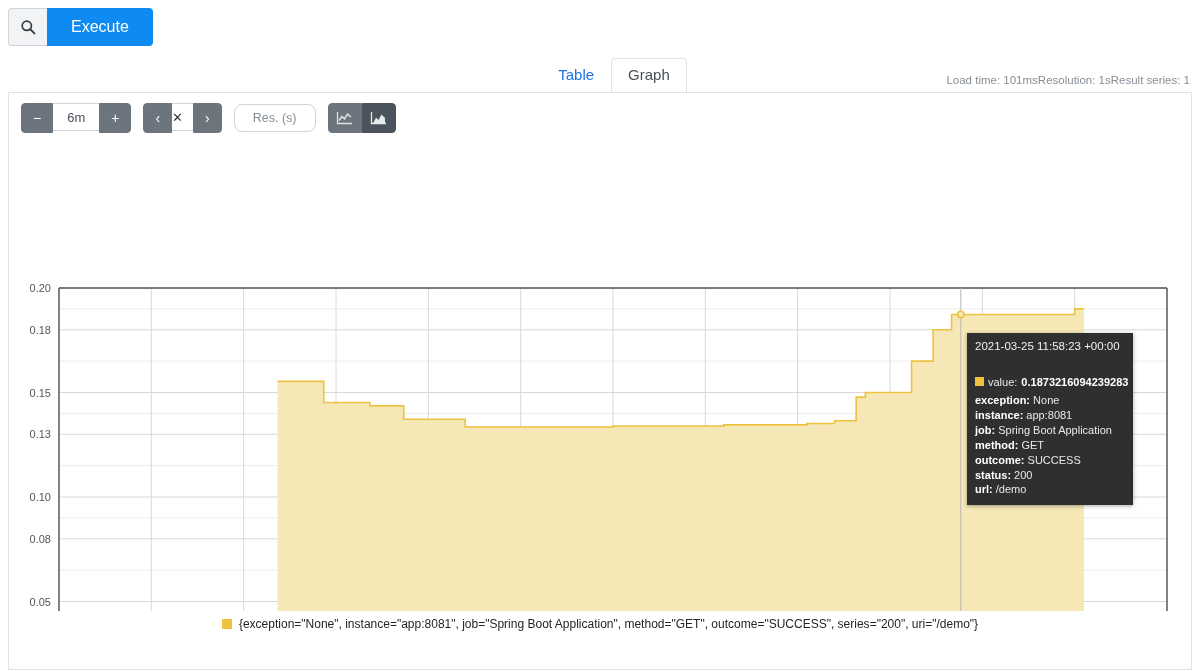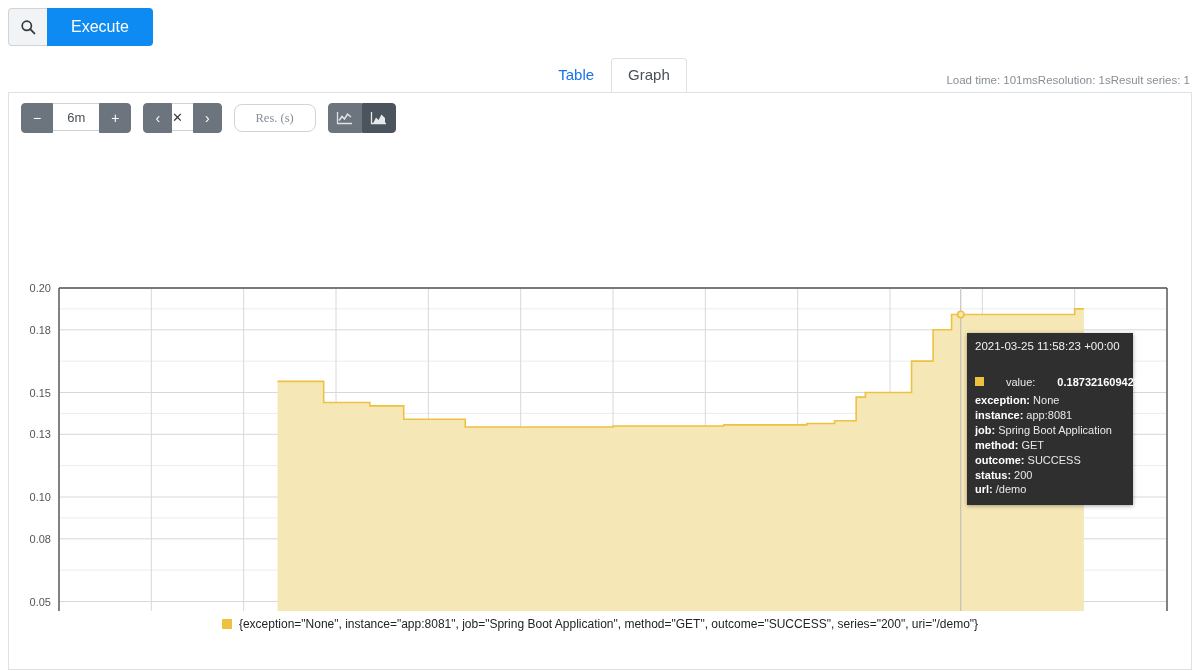"Res. (s)" .res-input { font-family: Liberation Serif, serif -> Liberation Sans, sans-serif }
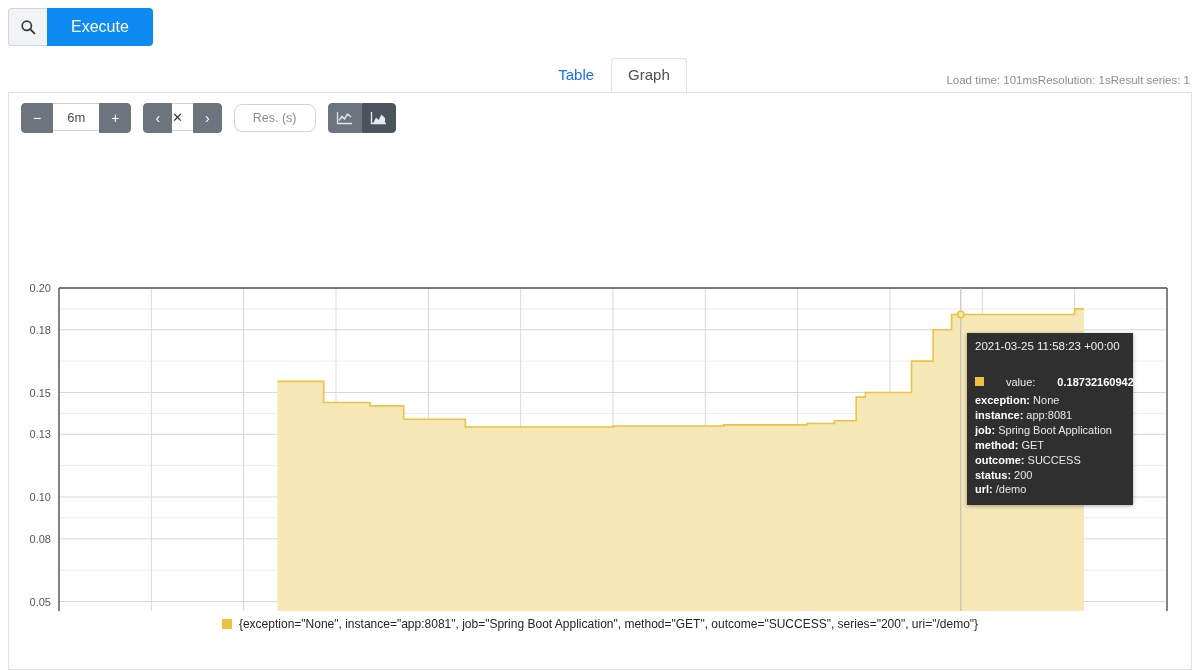"value:" .tt-value-row { gap: 22px -> 4px }
